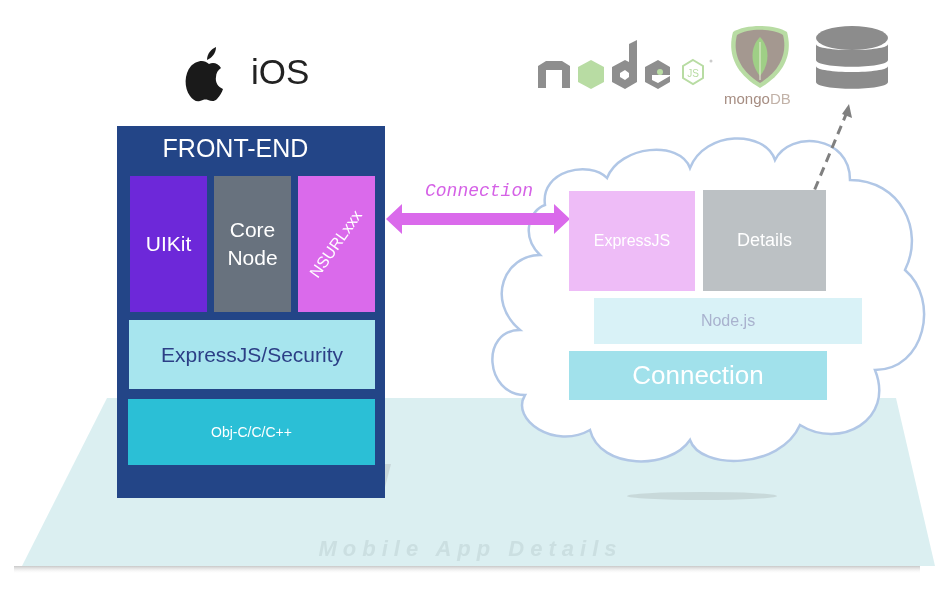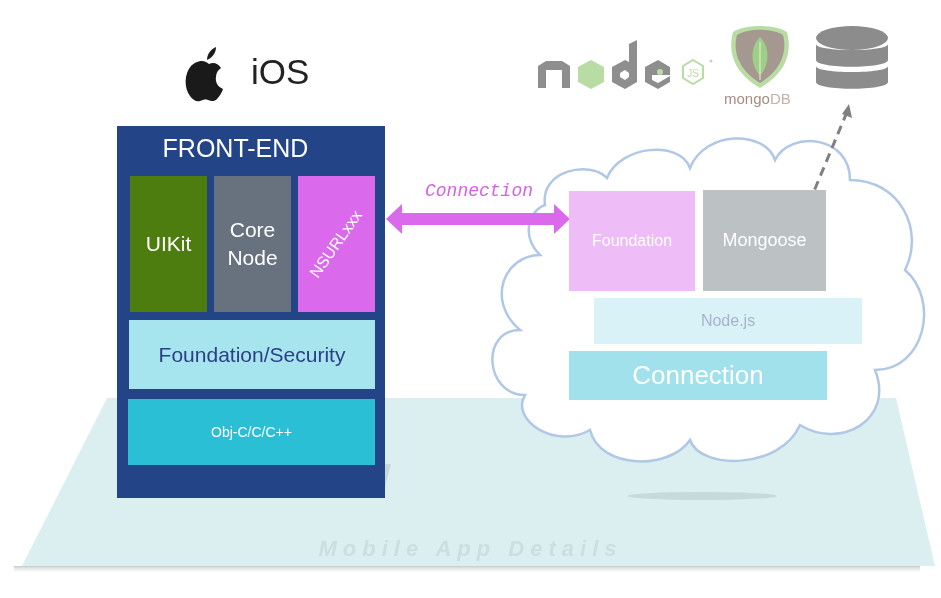"UIKit" #uikit-box { background: #4d7c0f -> #6d28d9 }
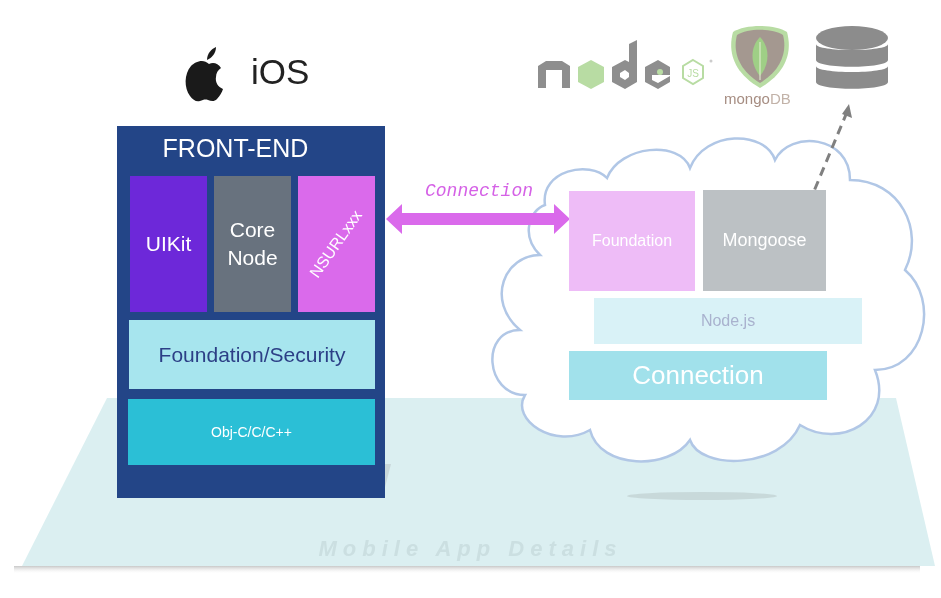"Foundation" span { text: Foundation -> ExpressJS }
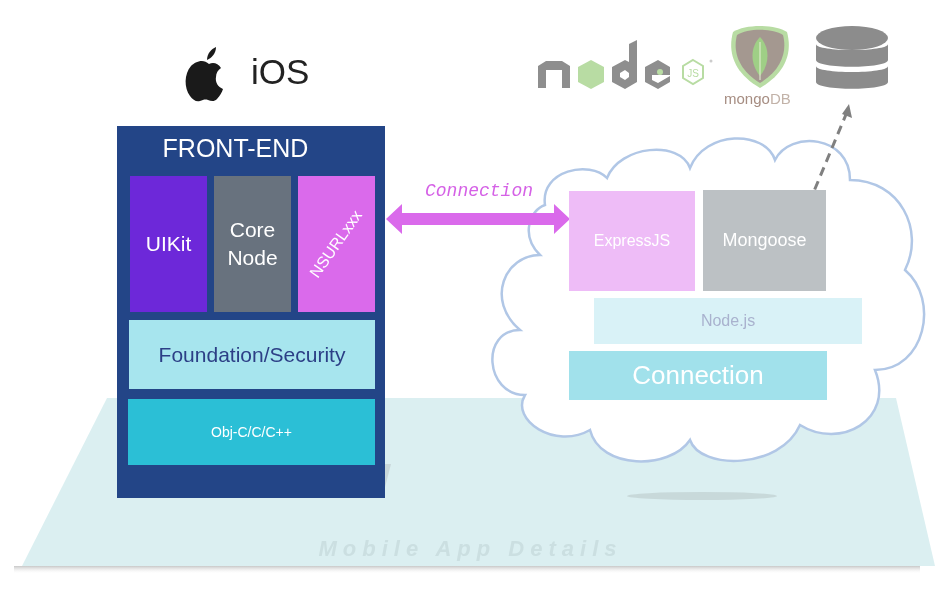"Mongoose" span { text: Mongoose -> Details }
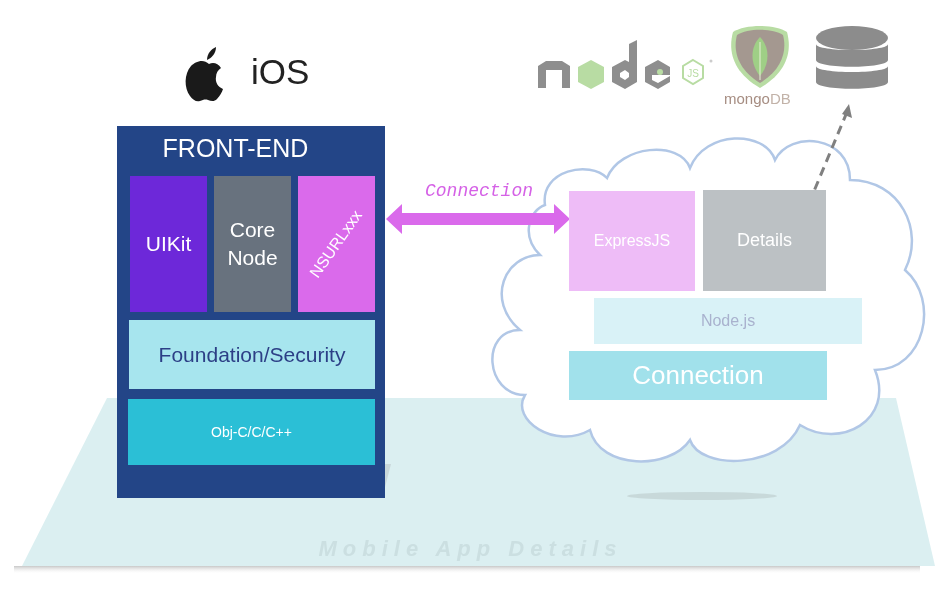"Foundation/Security" span { text: Foundation/Security -> ExpressJS/Security }
